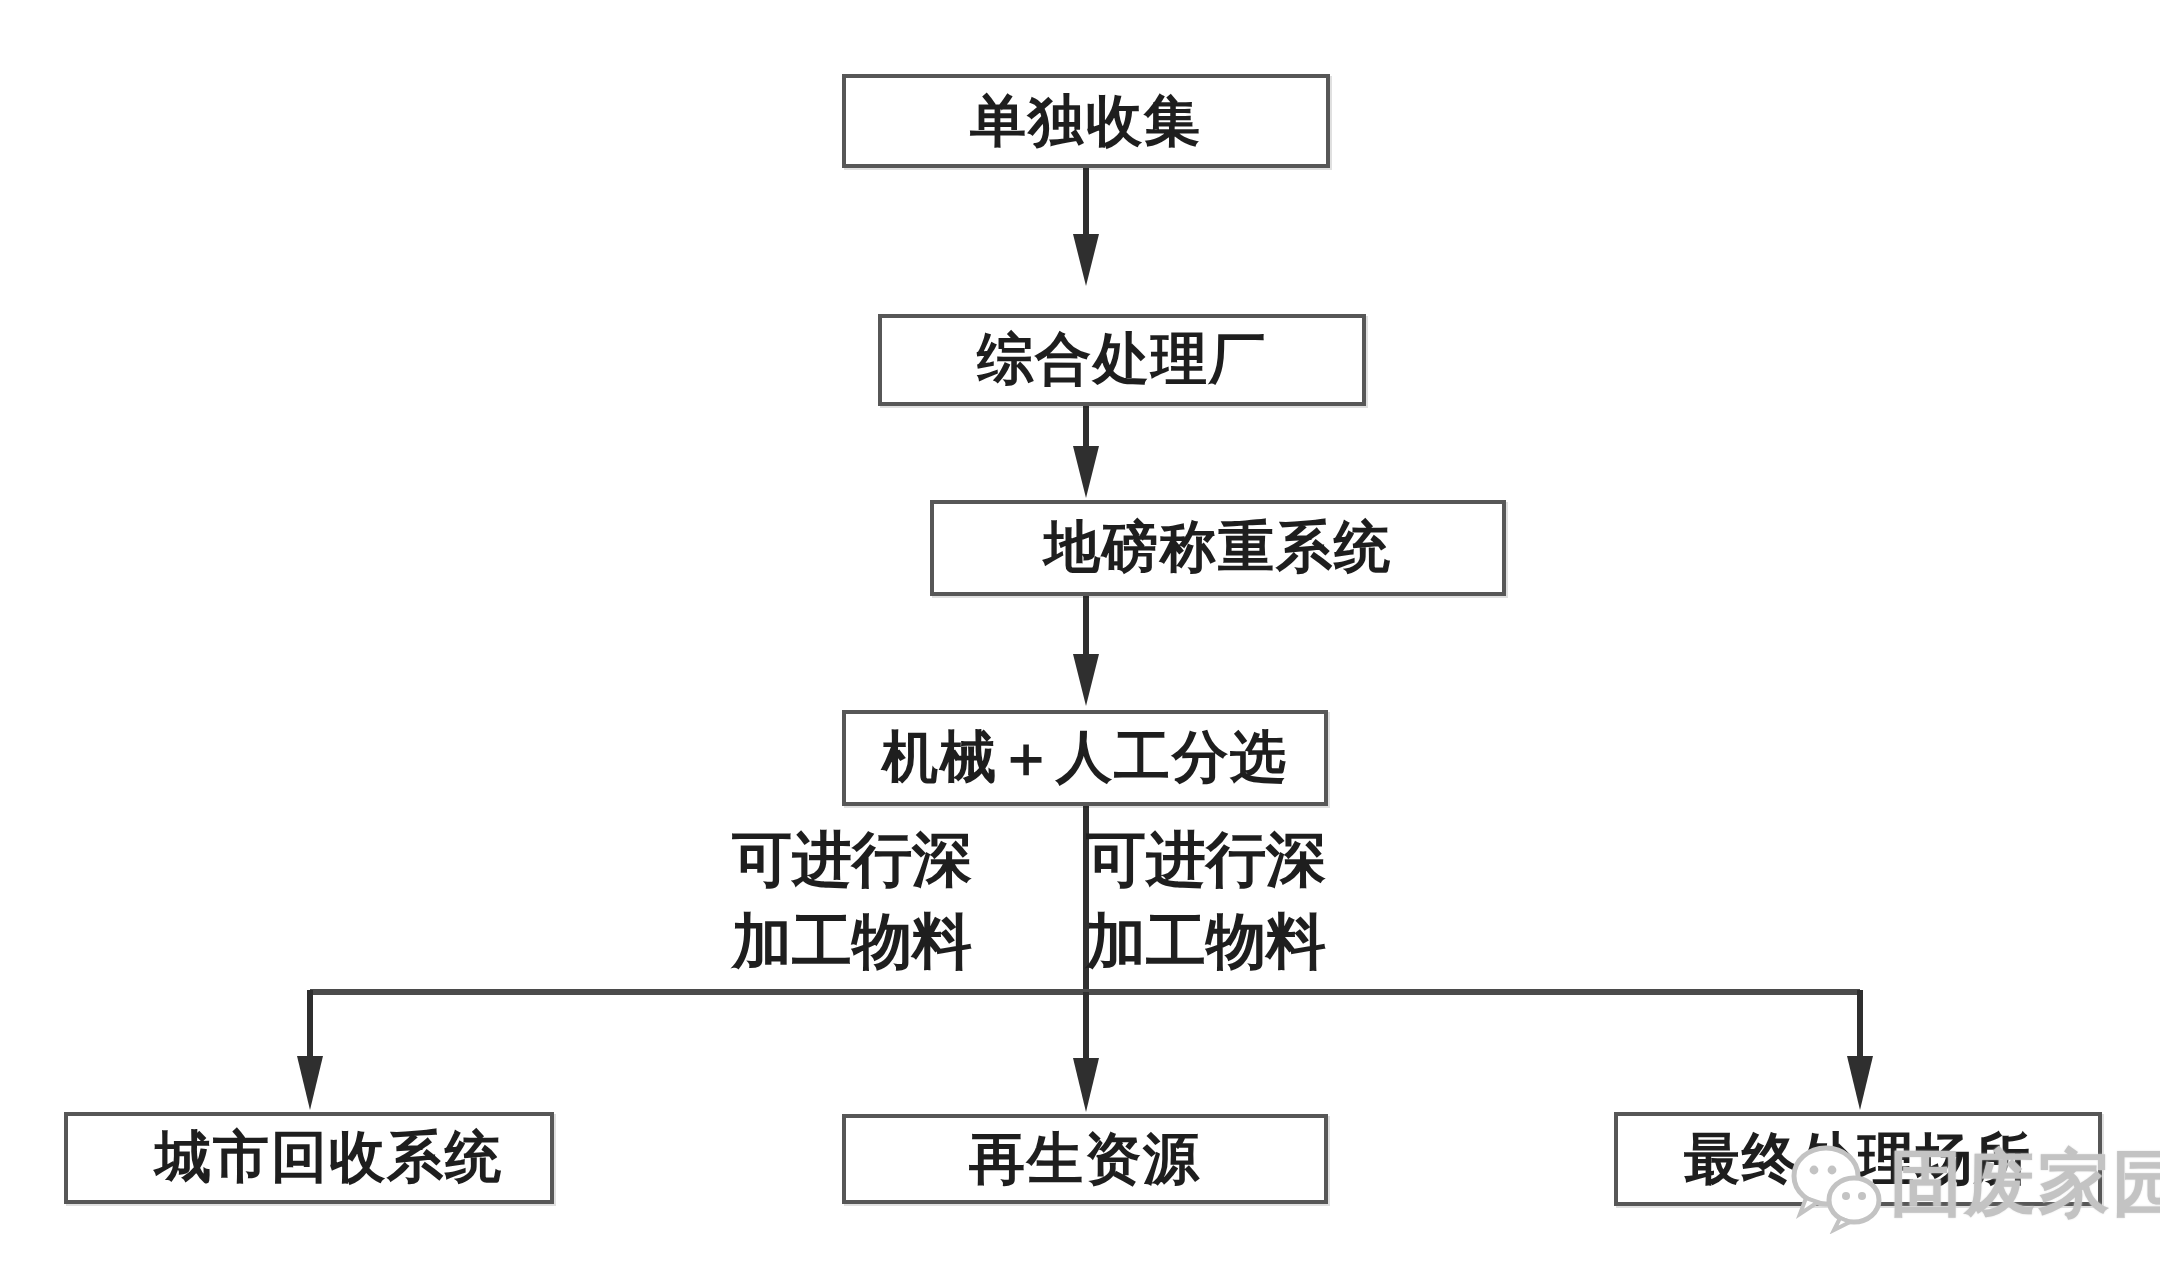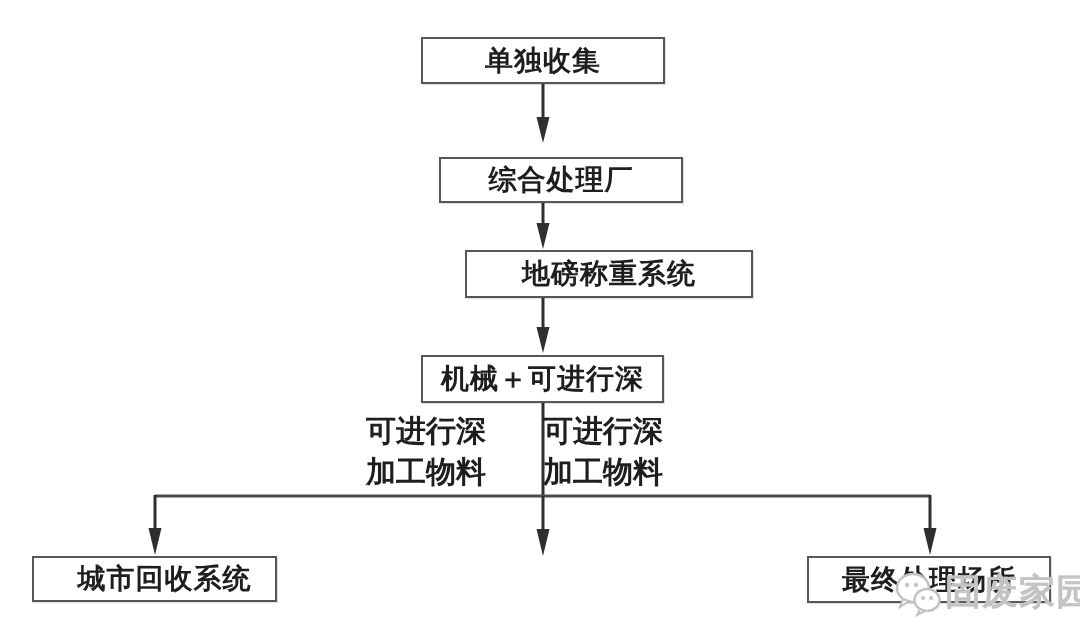"机械＋可进行深" div.flow-box { text: 可进行深 -> 人工分选 }
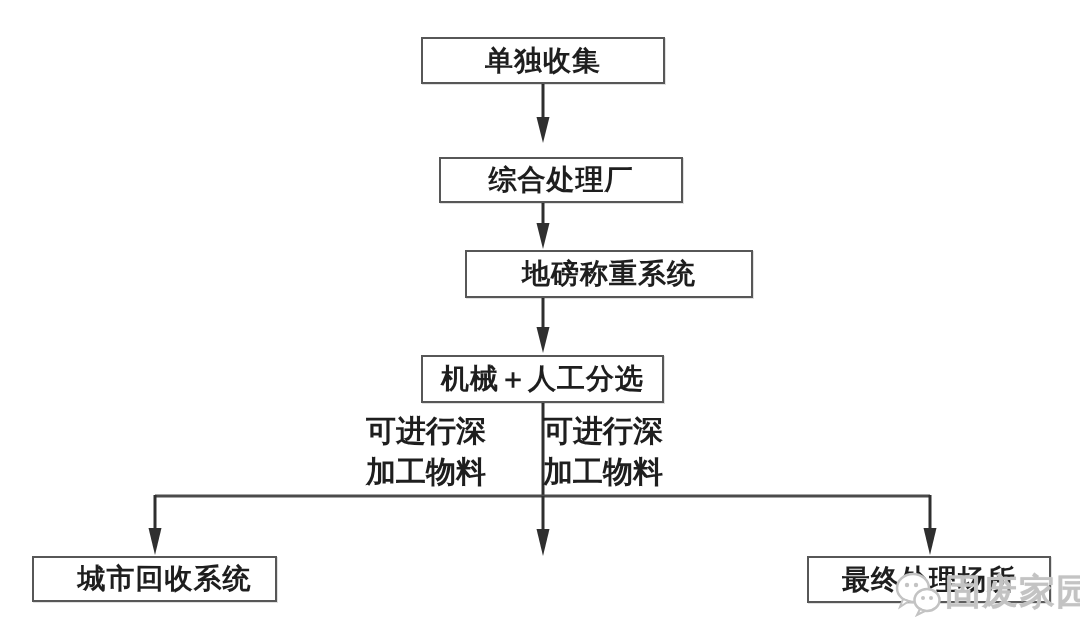"再生资源" div.flow-box { html: none -> <div>再生资源</div> }
